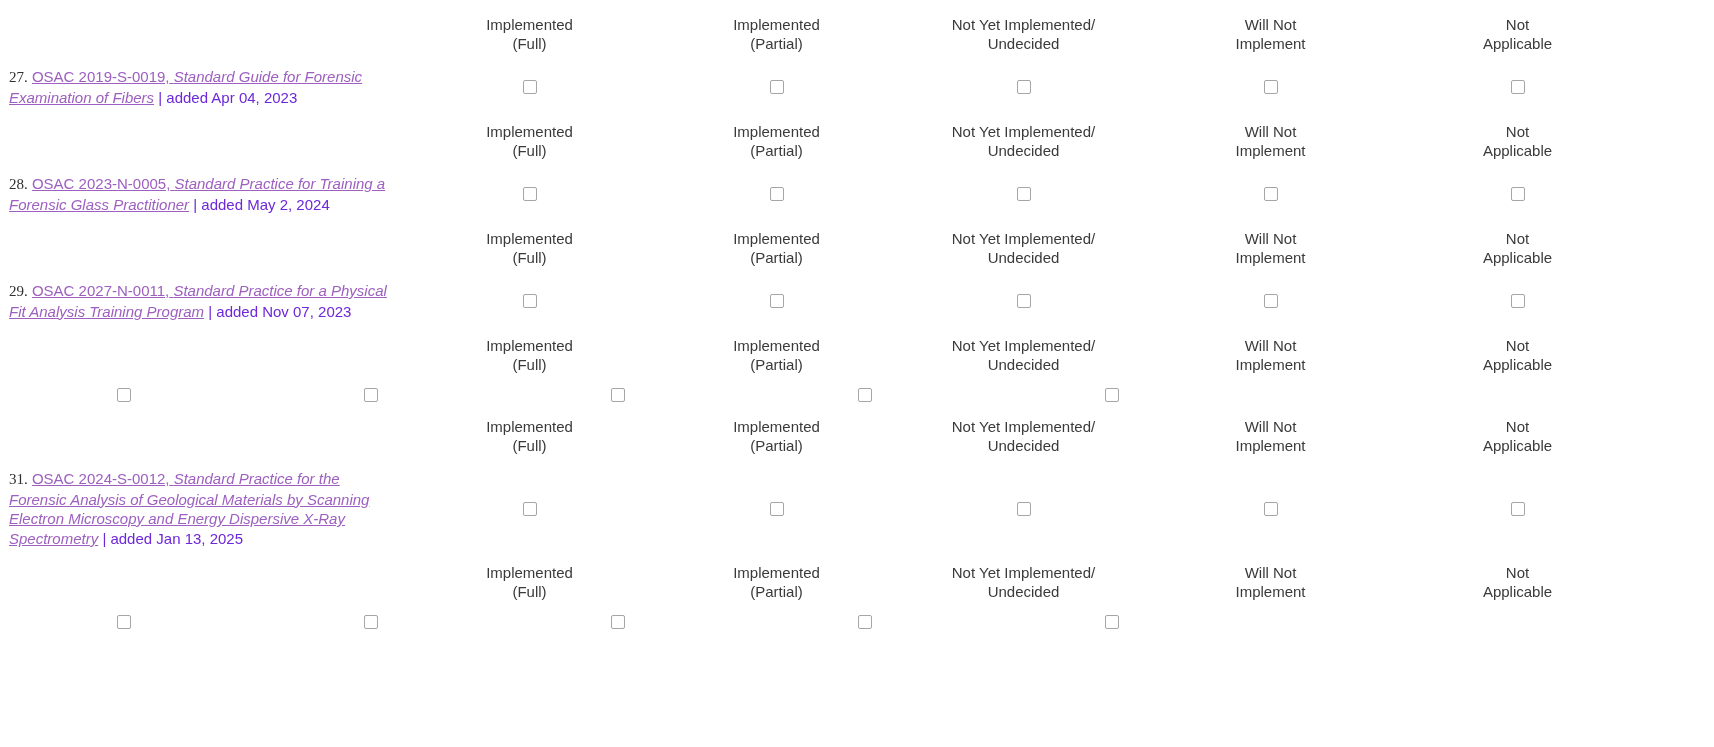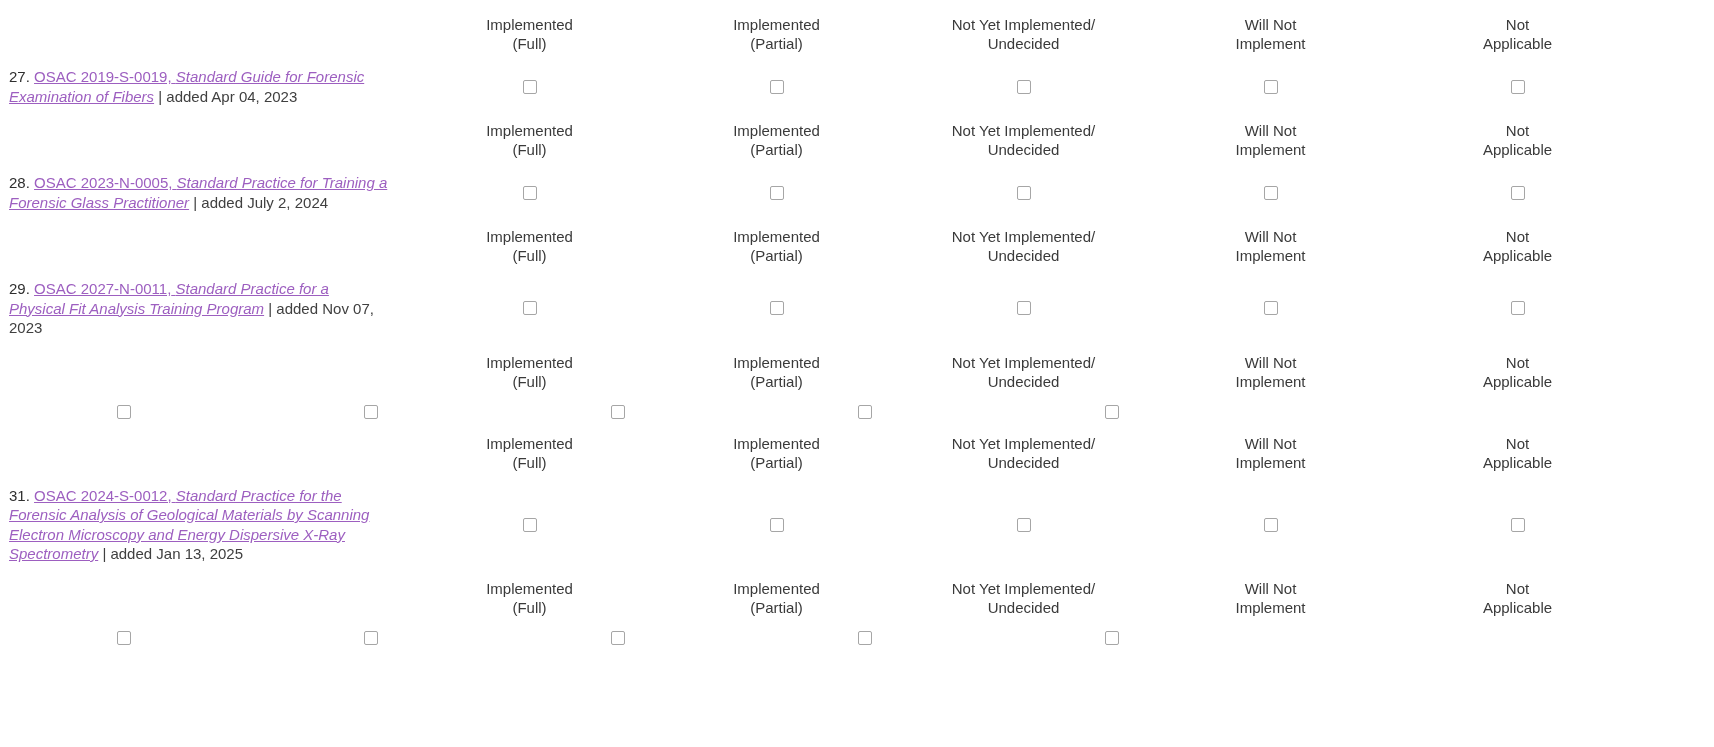"27." .qnum { font-family: none -> Liberation Serif, serif }
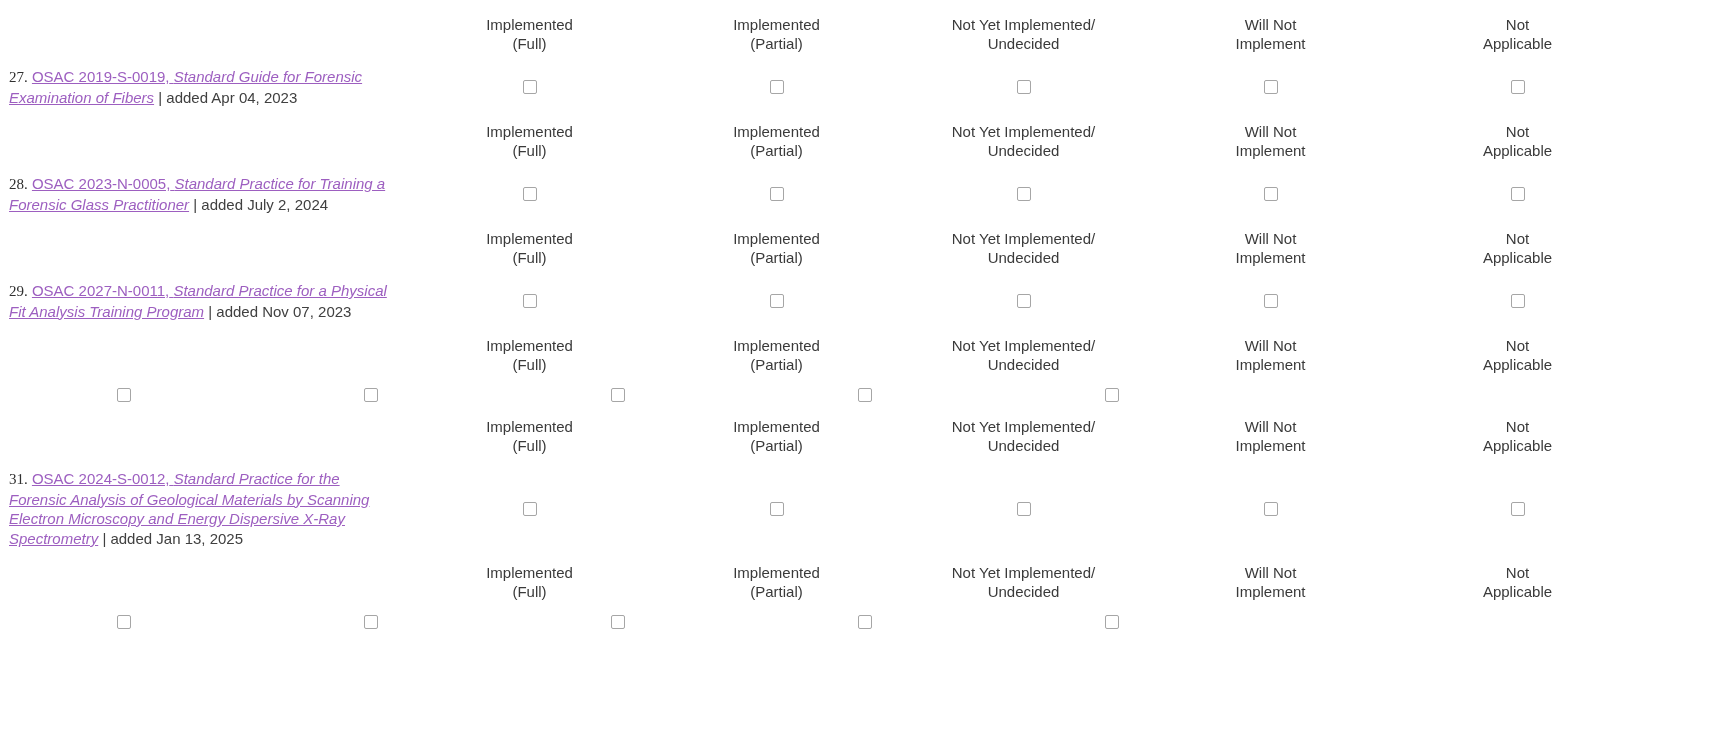"| added Apr 04, 2023" .suffix { color: #404040 -> #6d28d9 }
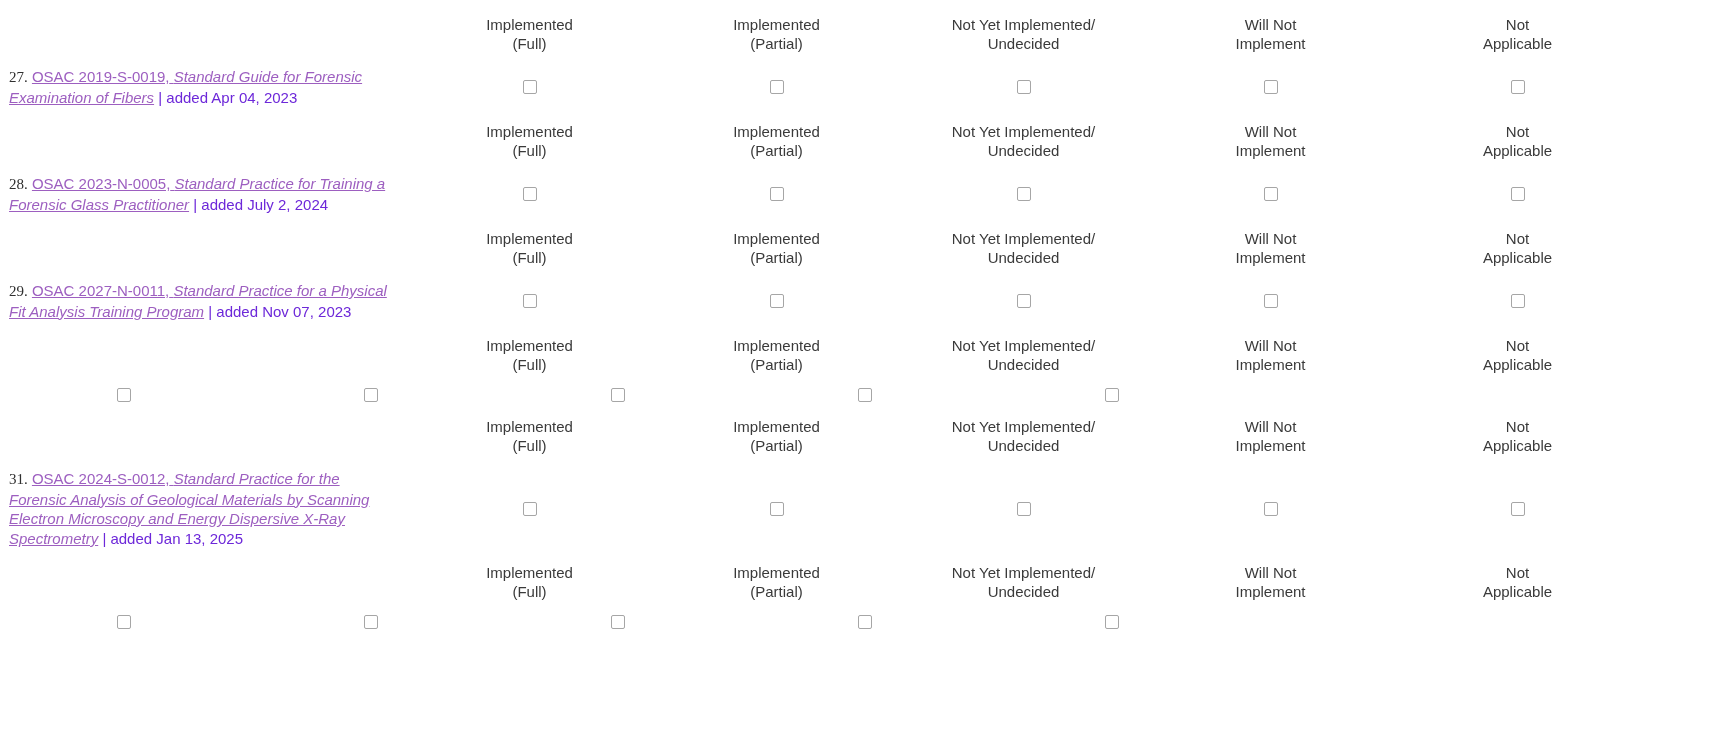"| added July 2, 2024" span.suffix { text: July -> May }
